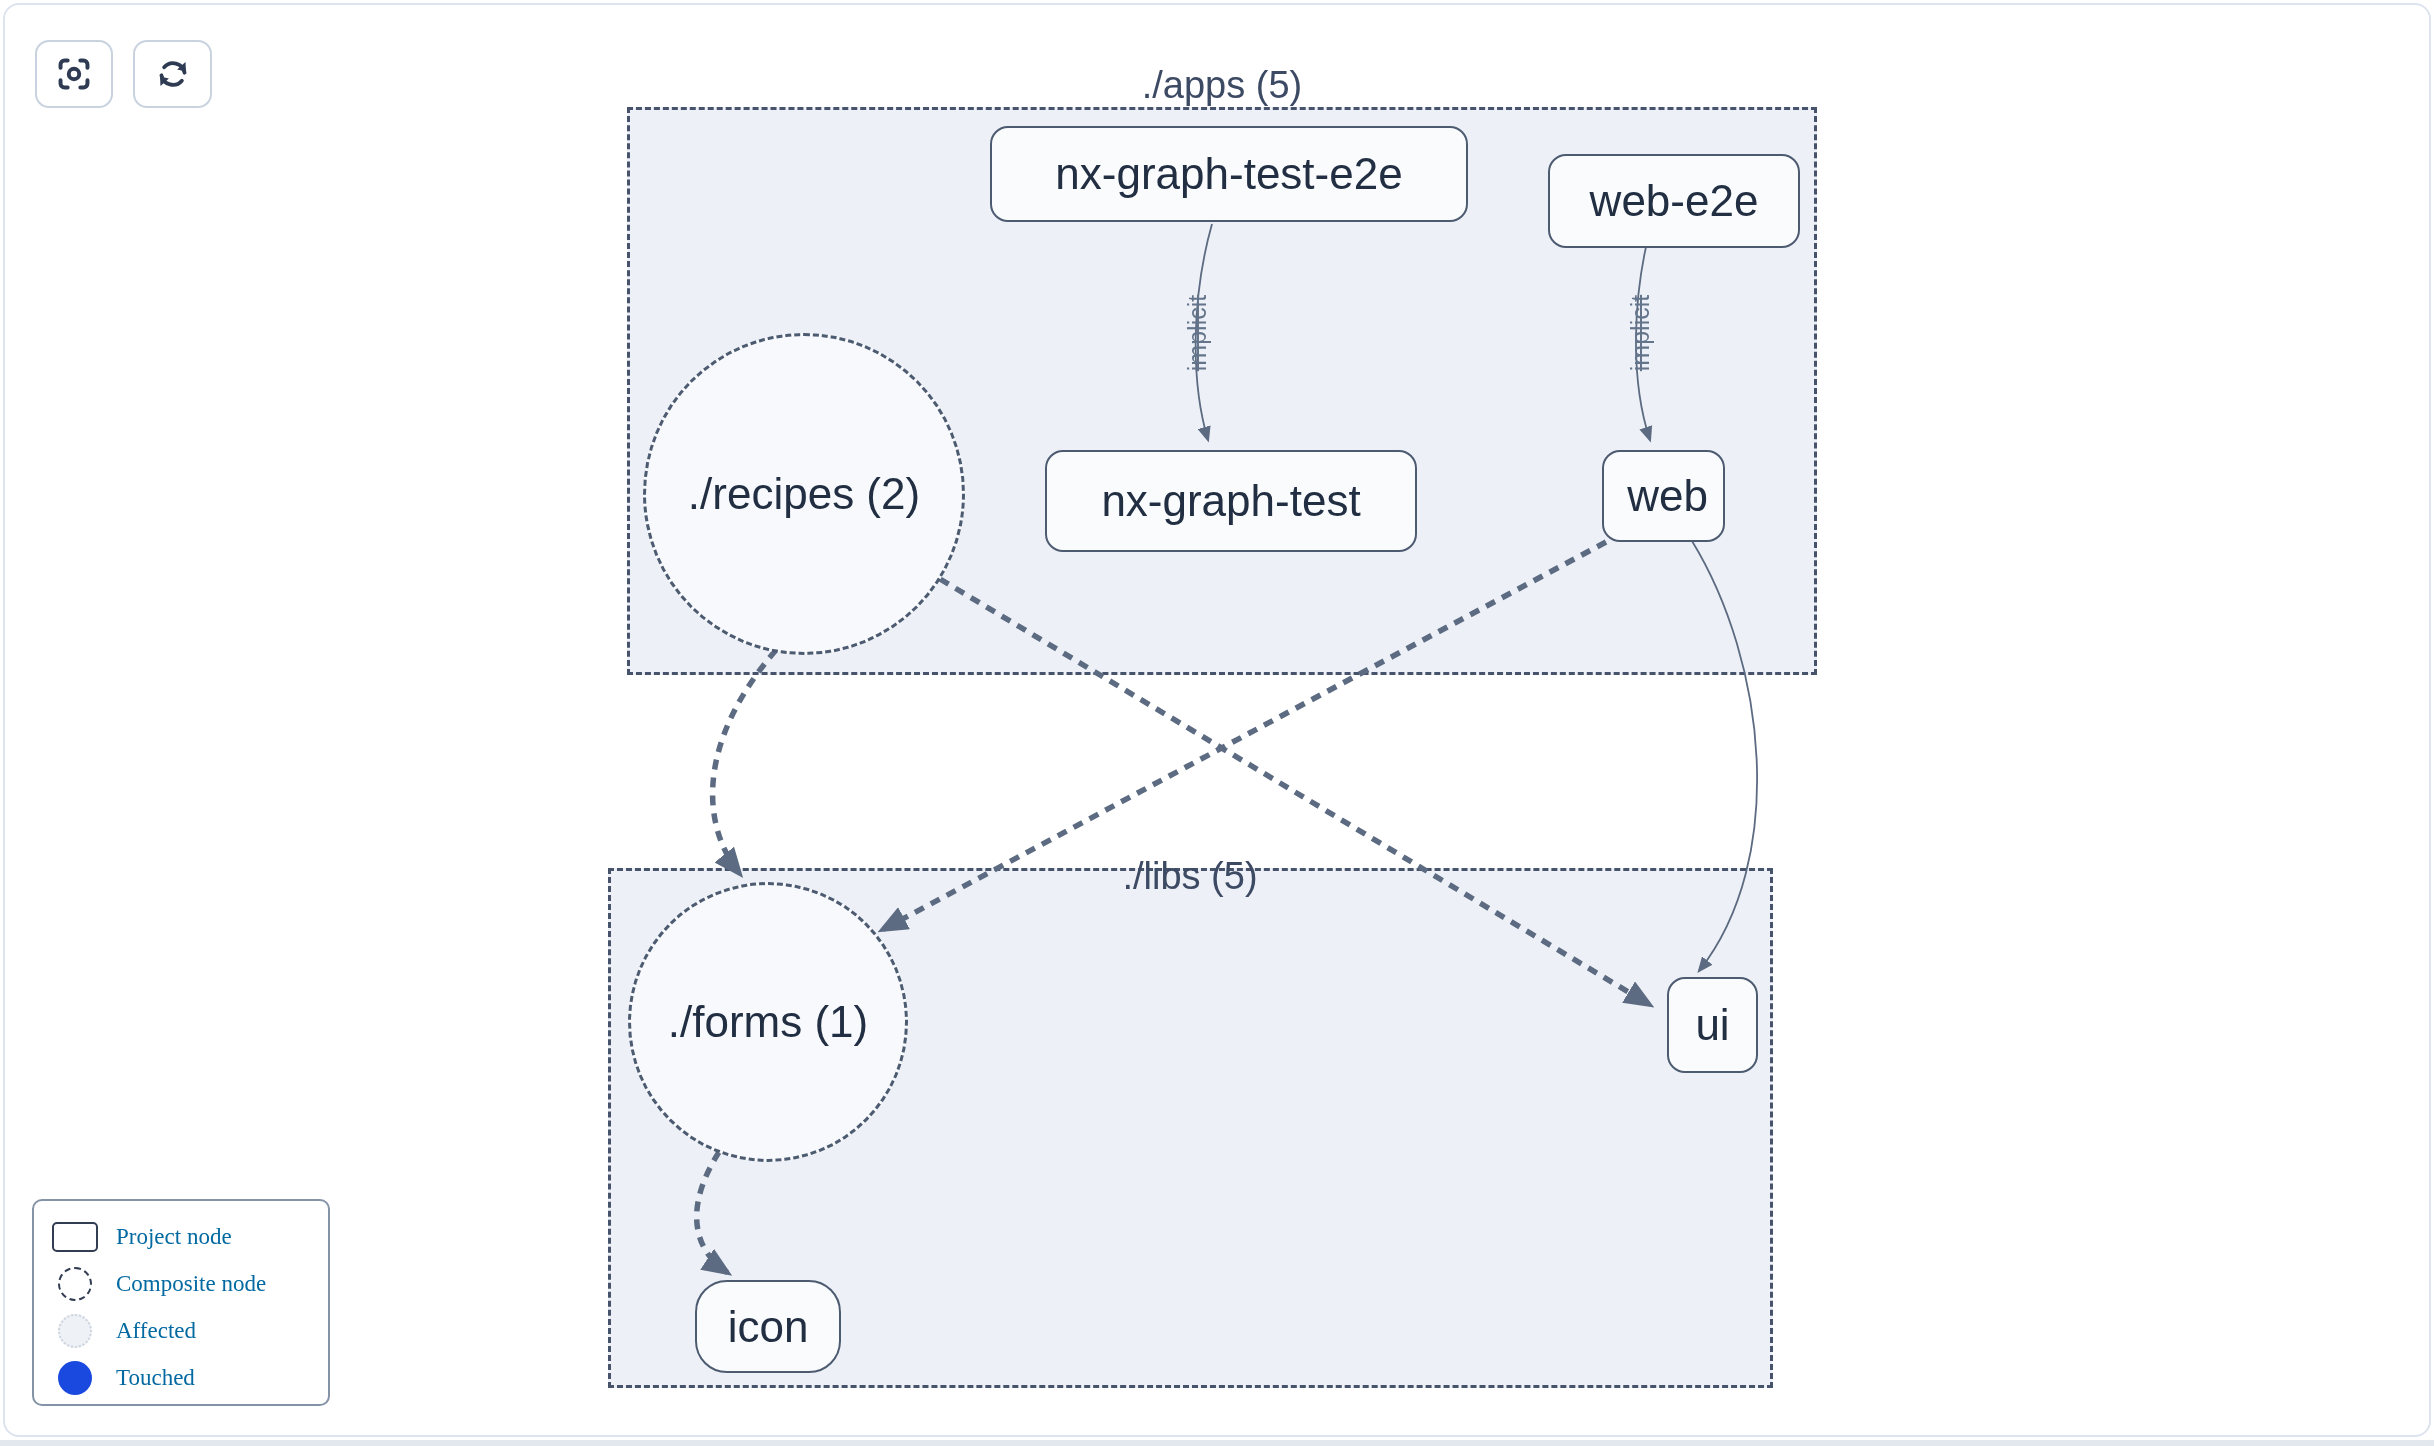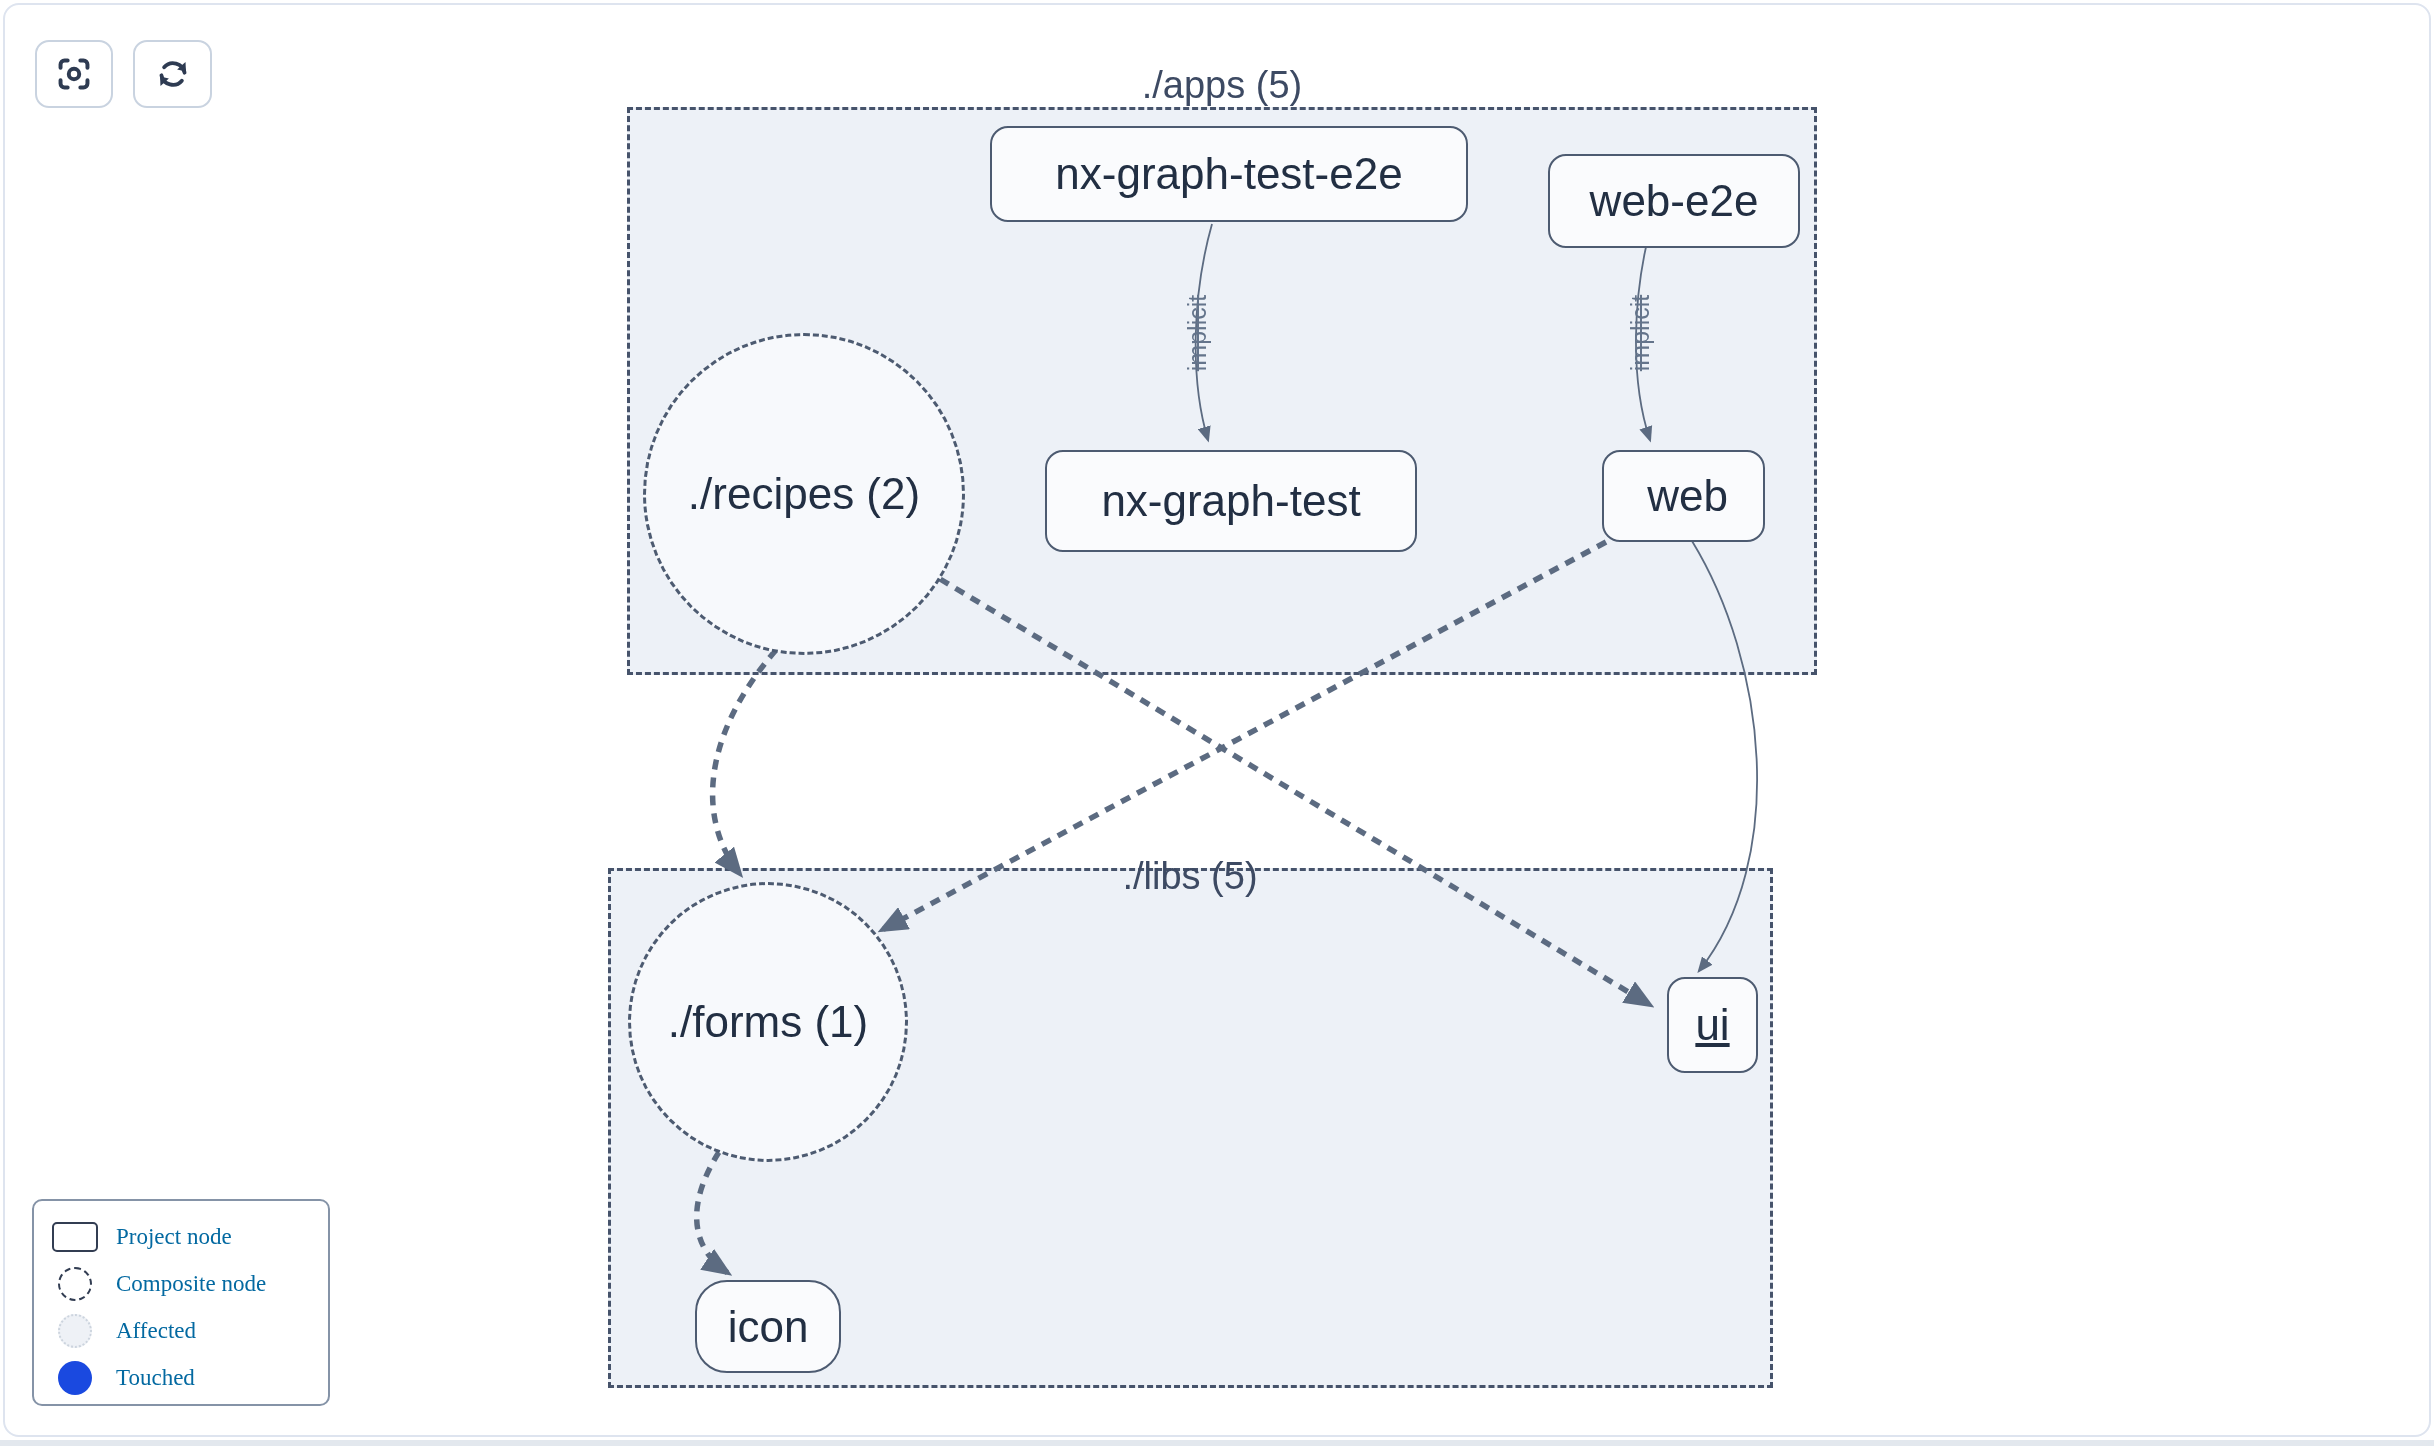"web" div.node { width: 163px -> 123px }
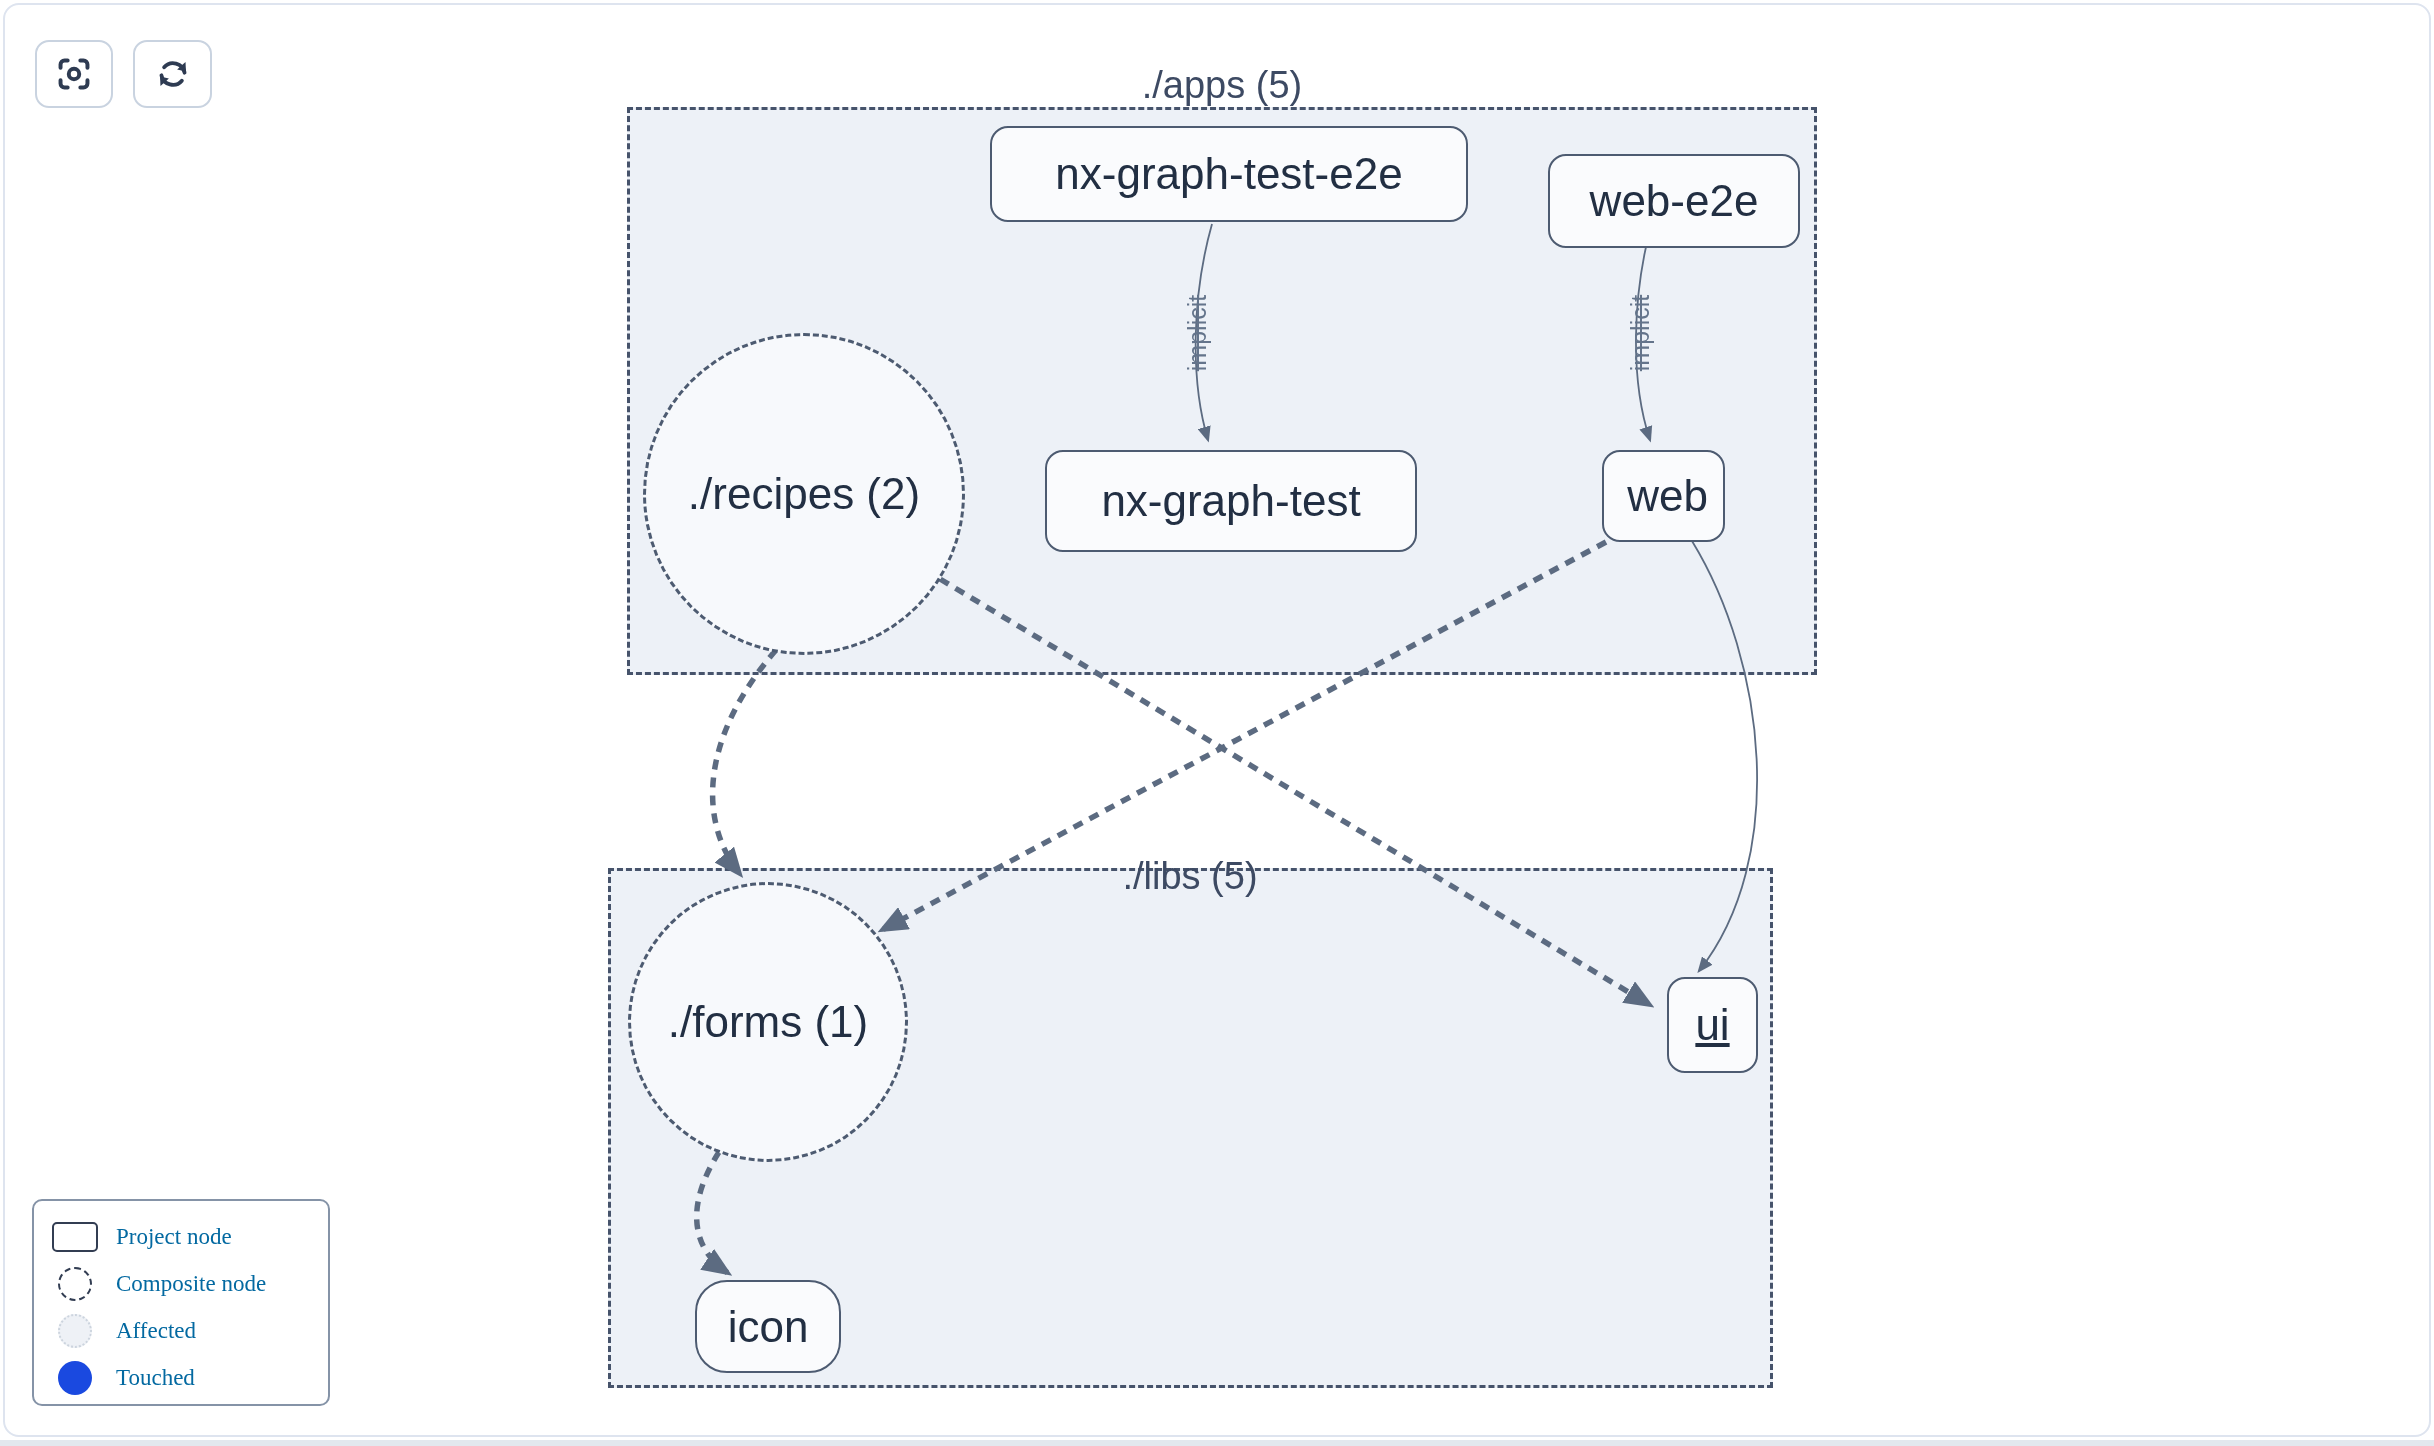"ui" div.node { text-decoration: underline -> none }
